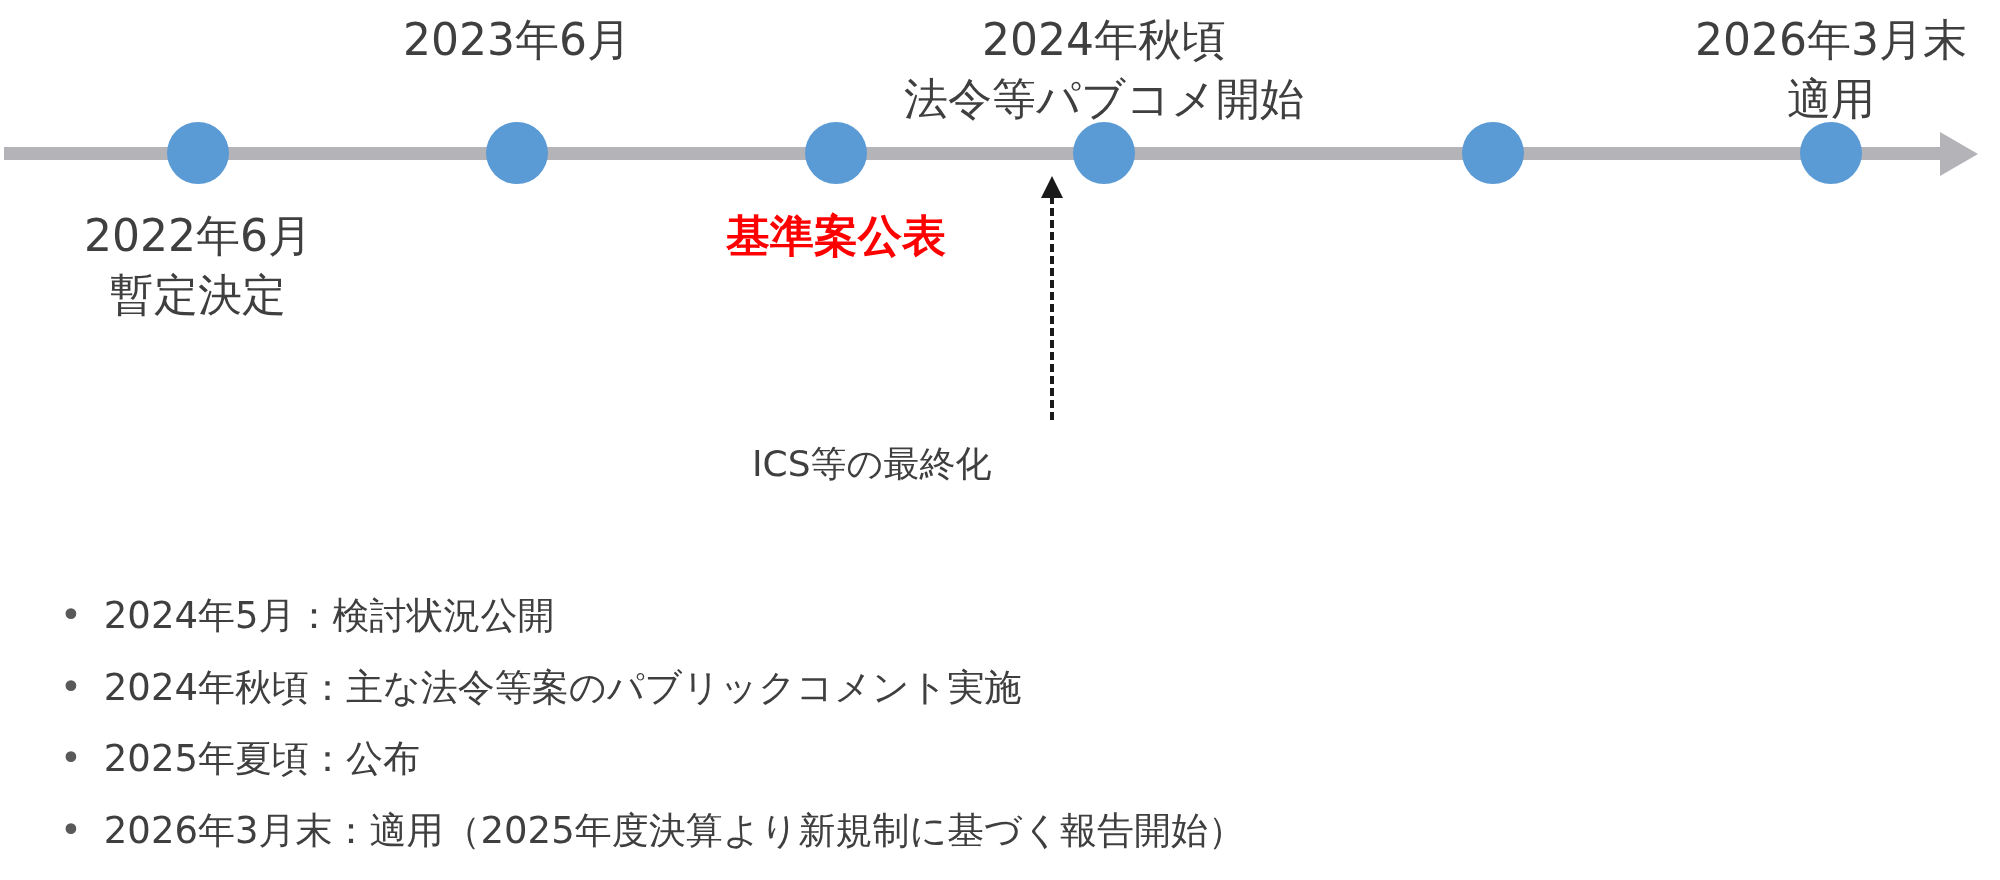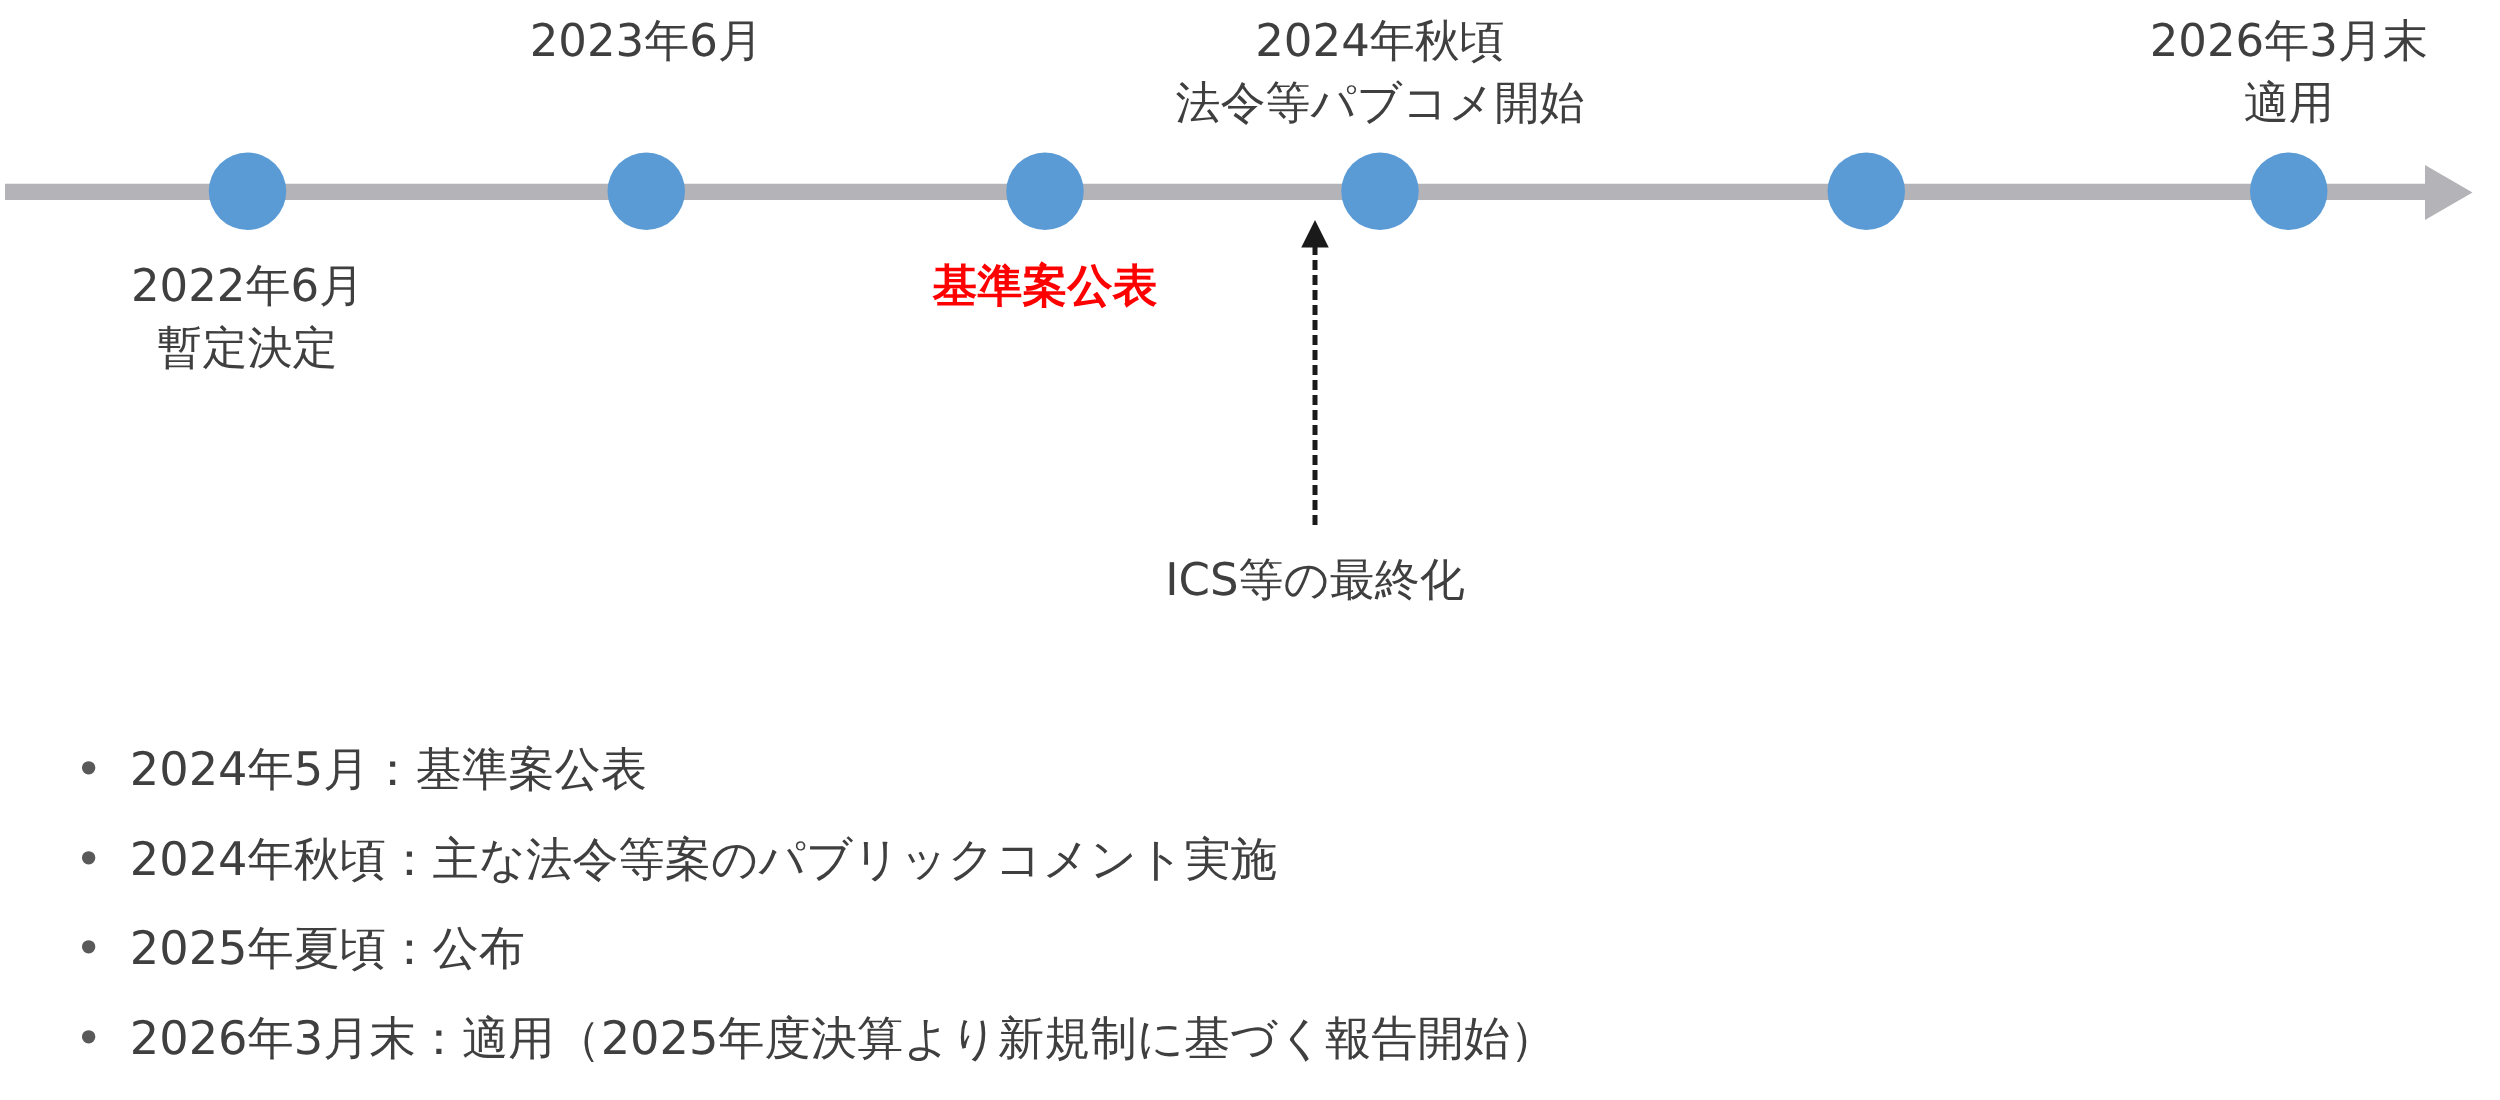"2023年6月" .ms-label { font-size: 36px -> 44px }
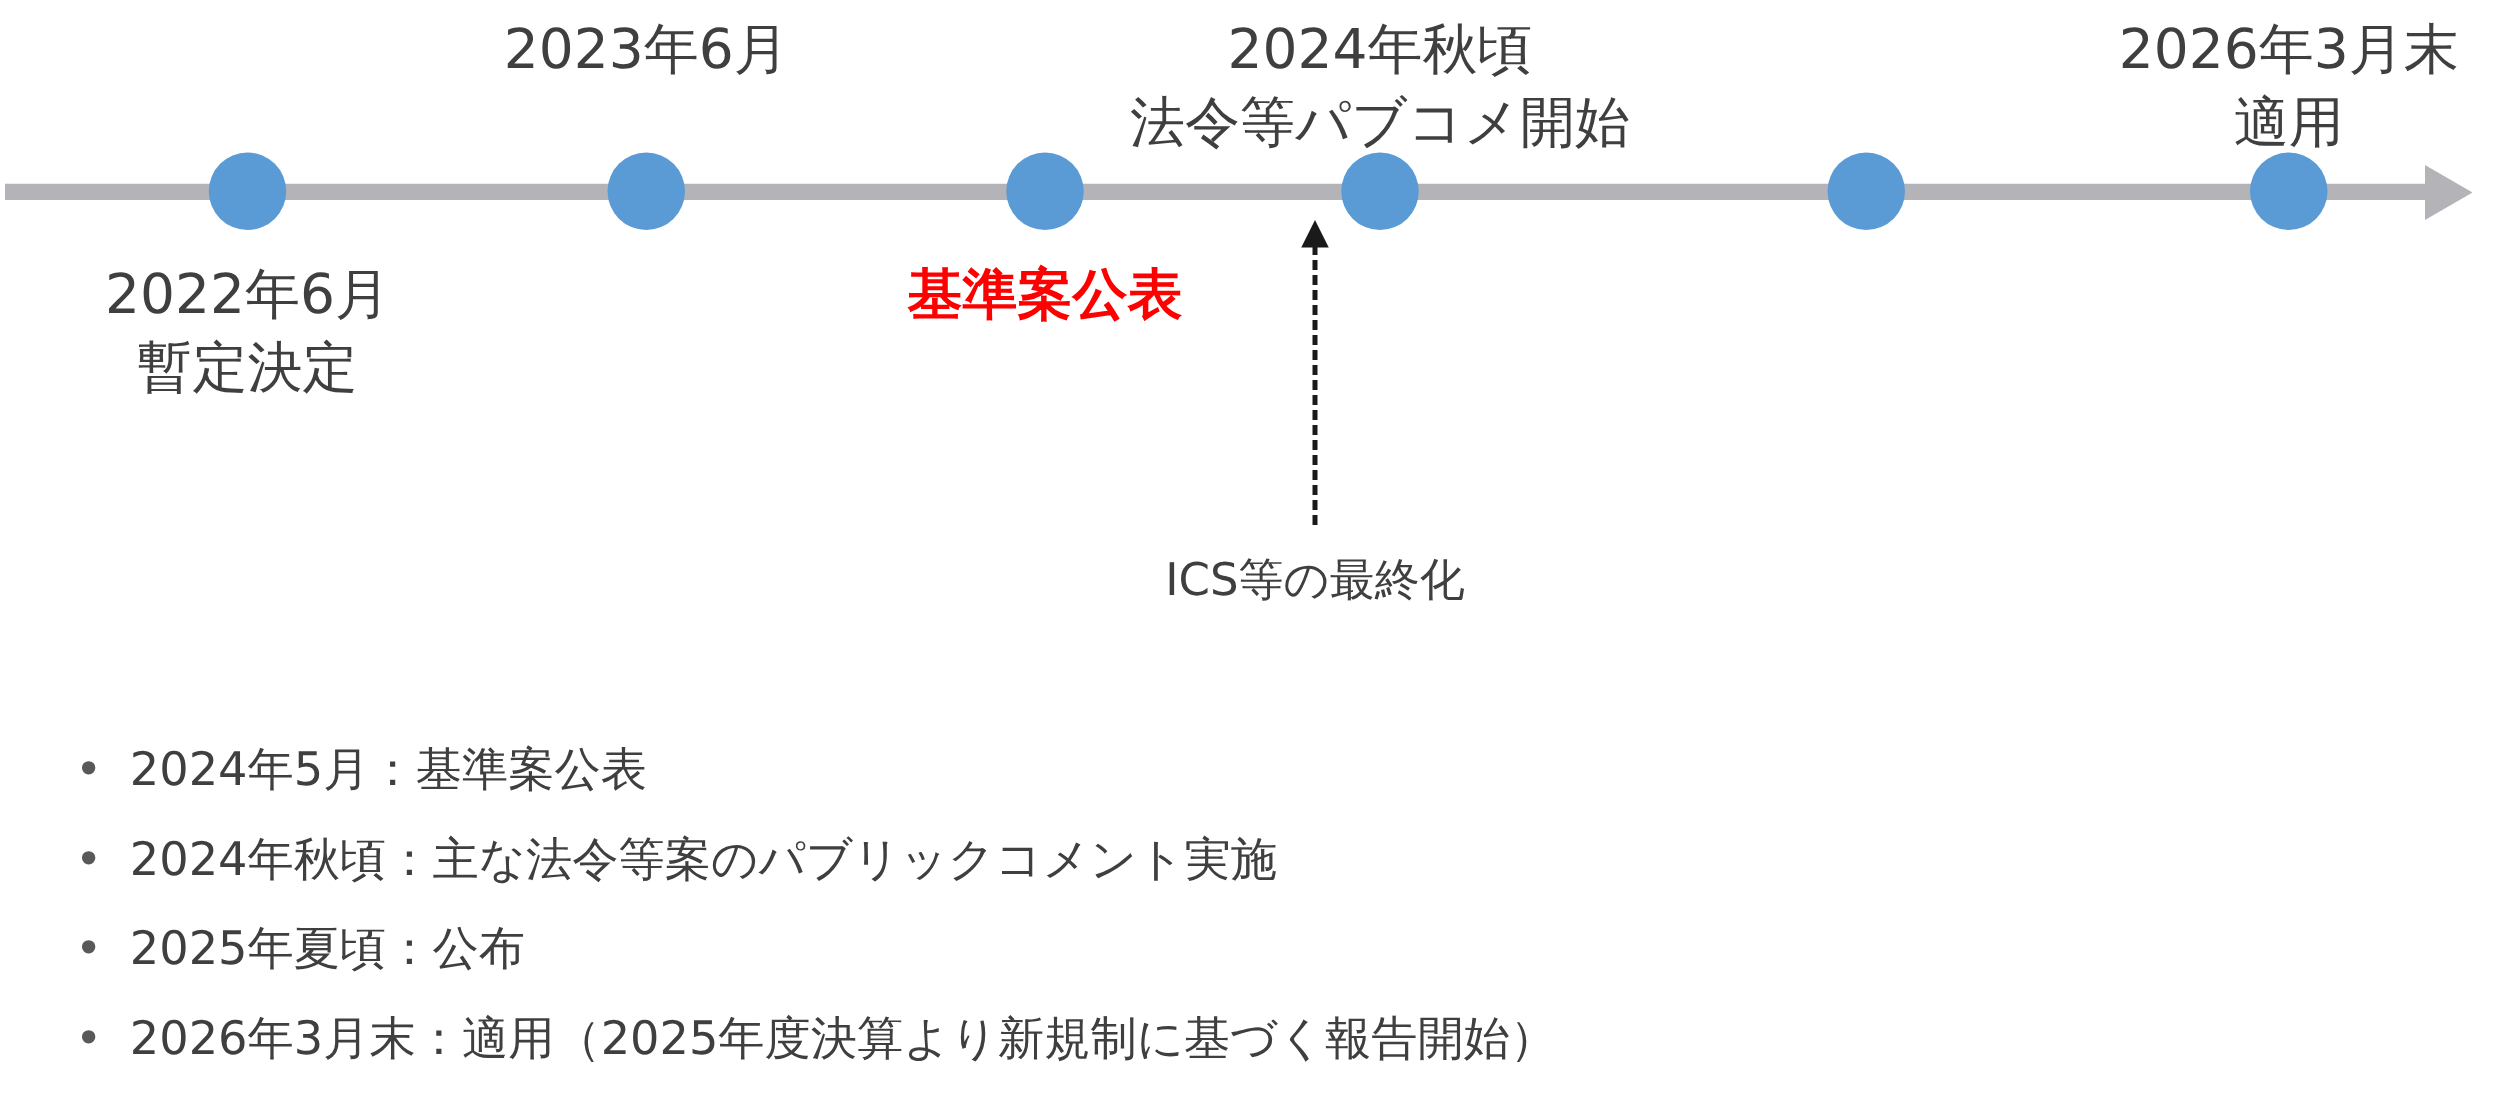"ICS等の最終化" .annotation-label { text-align: center -> left }
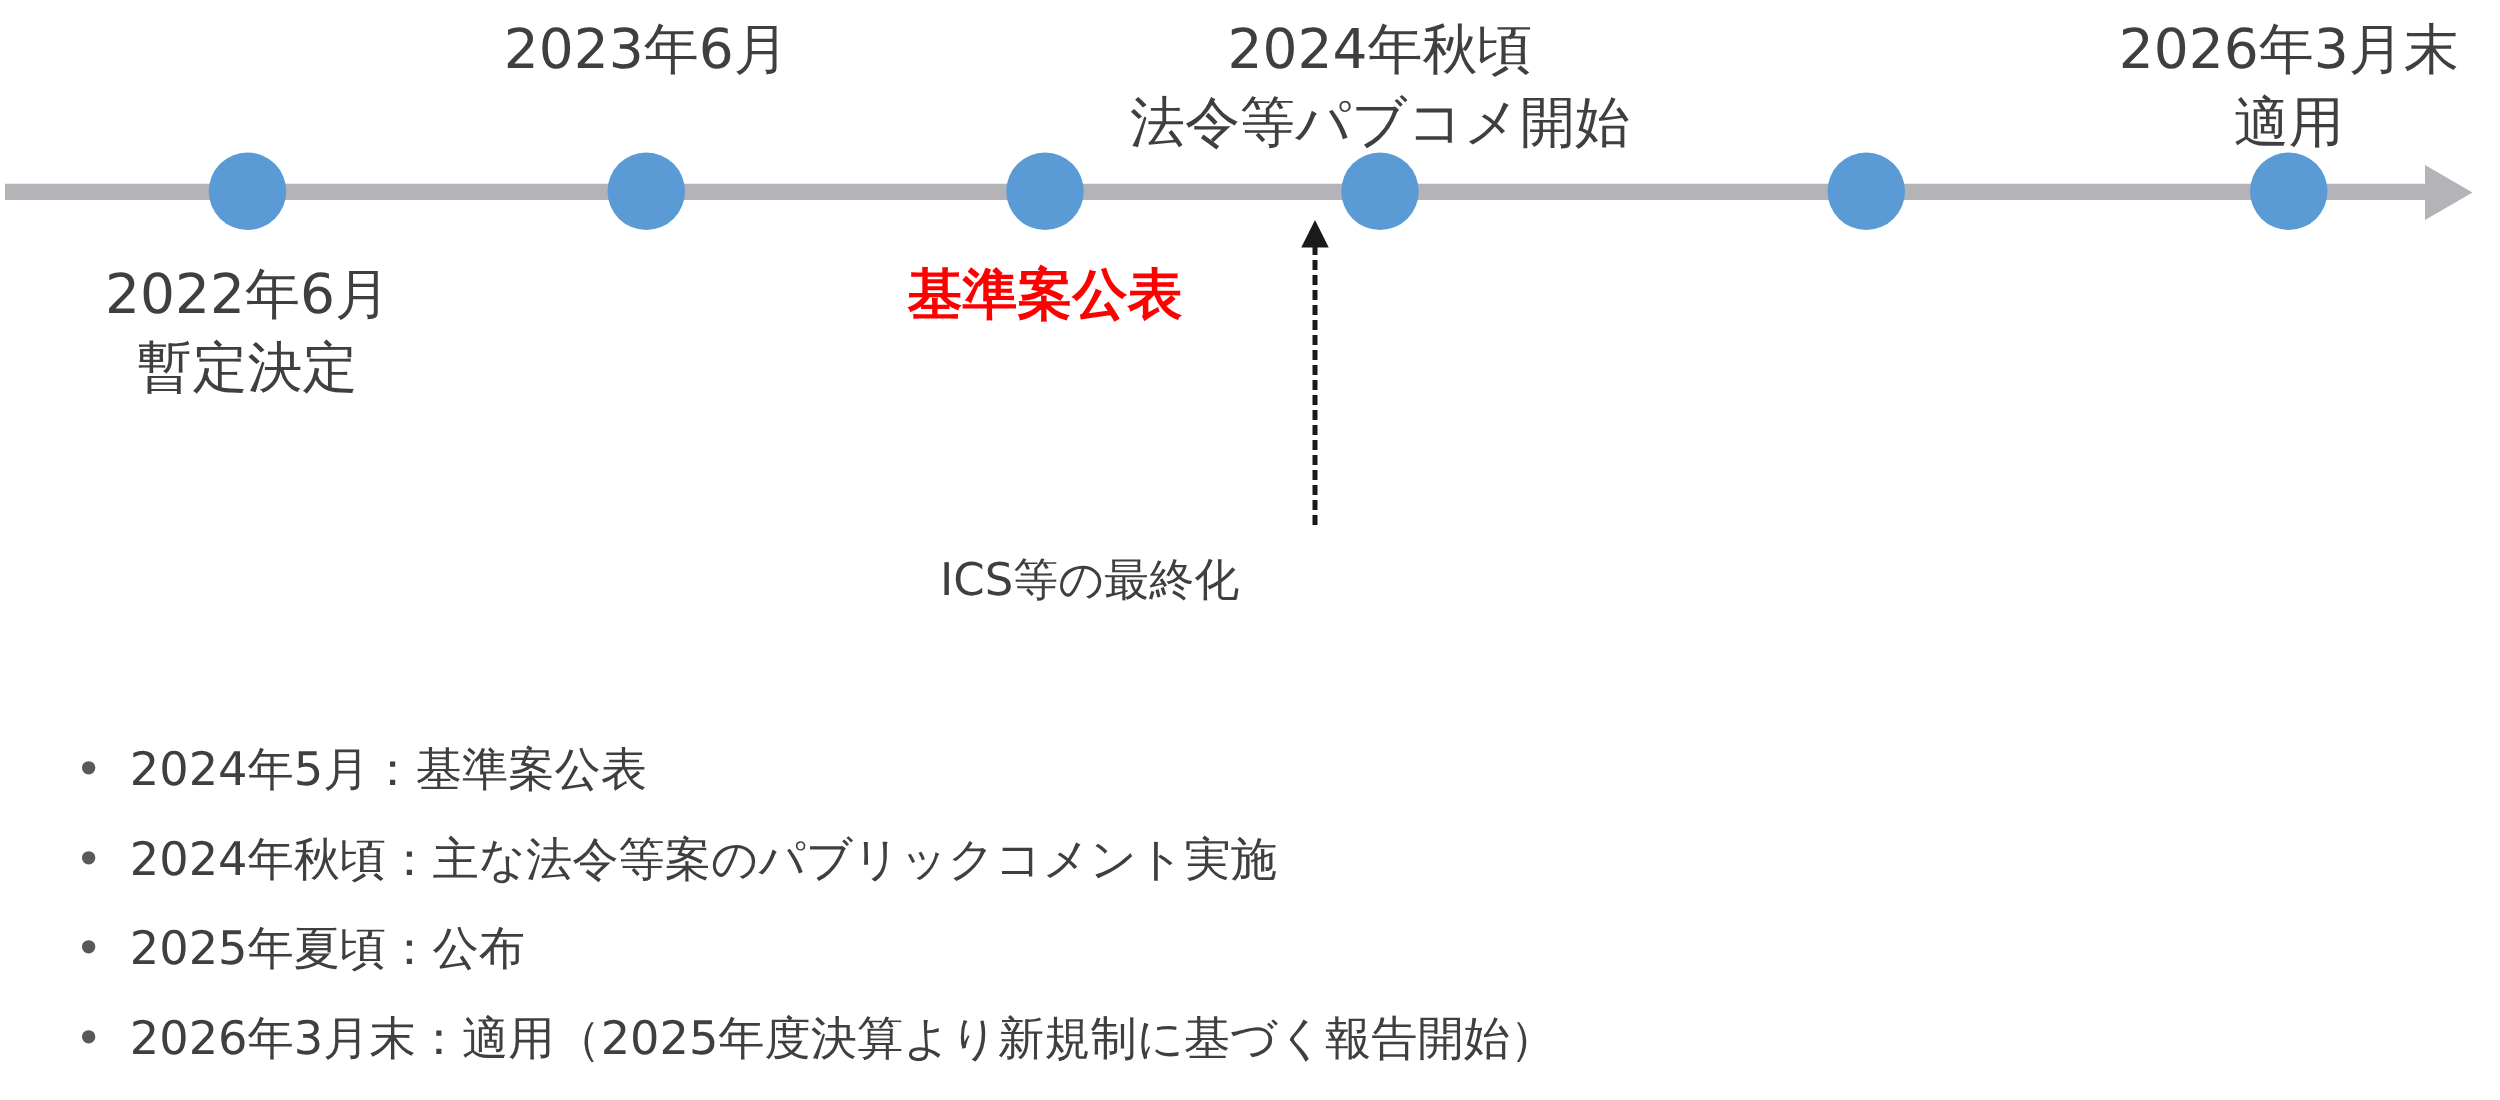"2024年5月：基準案公表" span { text: 基準案公表 -> 検討状況公開 }
